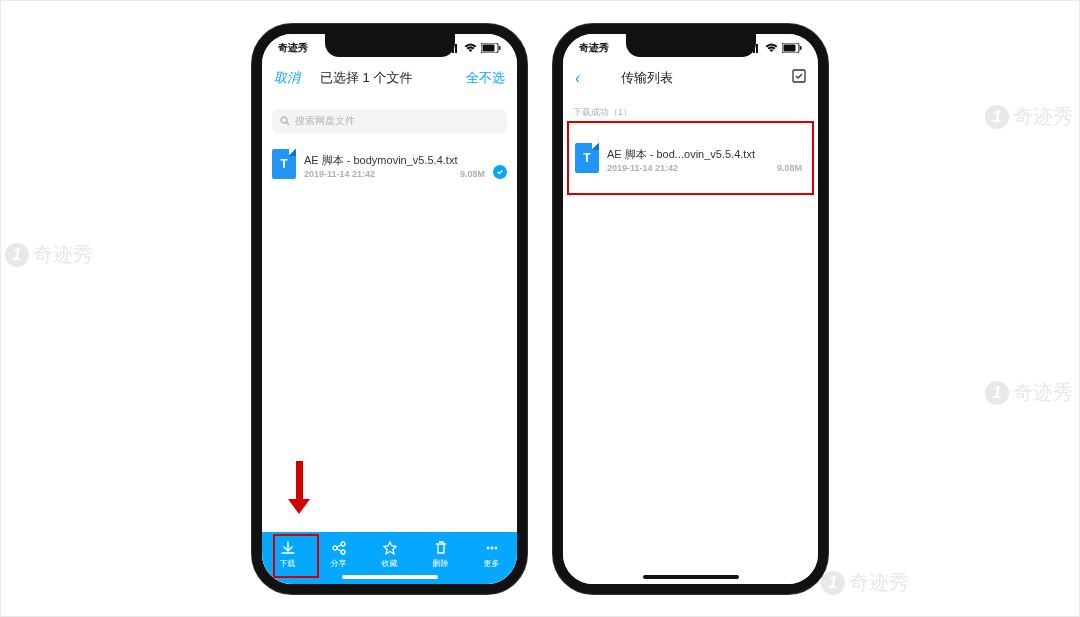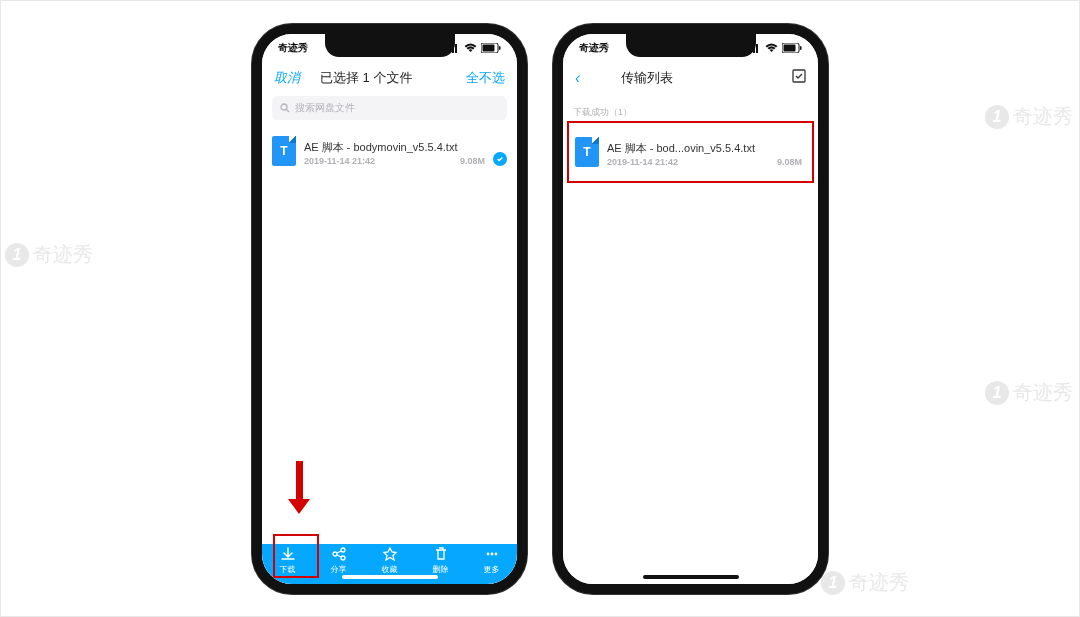"搜索网盘文件" .search { margin: 0 10px 8px -> 13px 10px 8px }
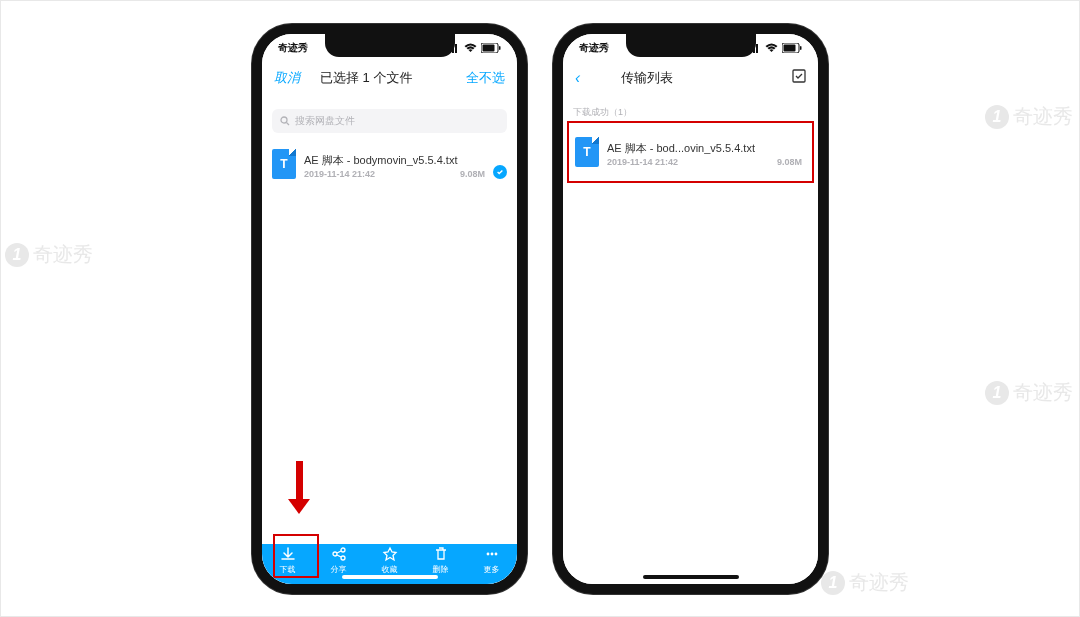"AE 脚本 - bod...ovin_v5.5.4.txt" div.file-row { padding: 14px 6px -> 20px 6px }
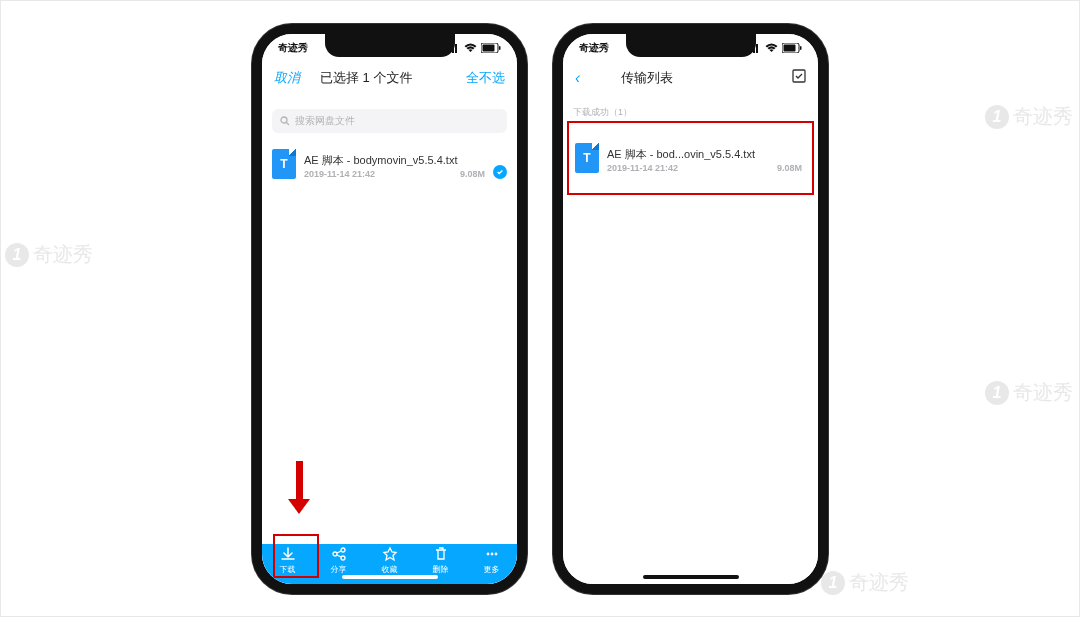"下载" .btm { height: 40px -> 52px }
